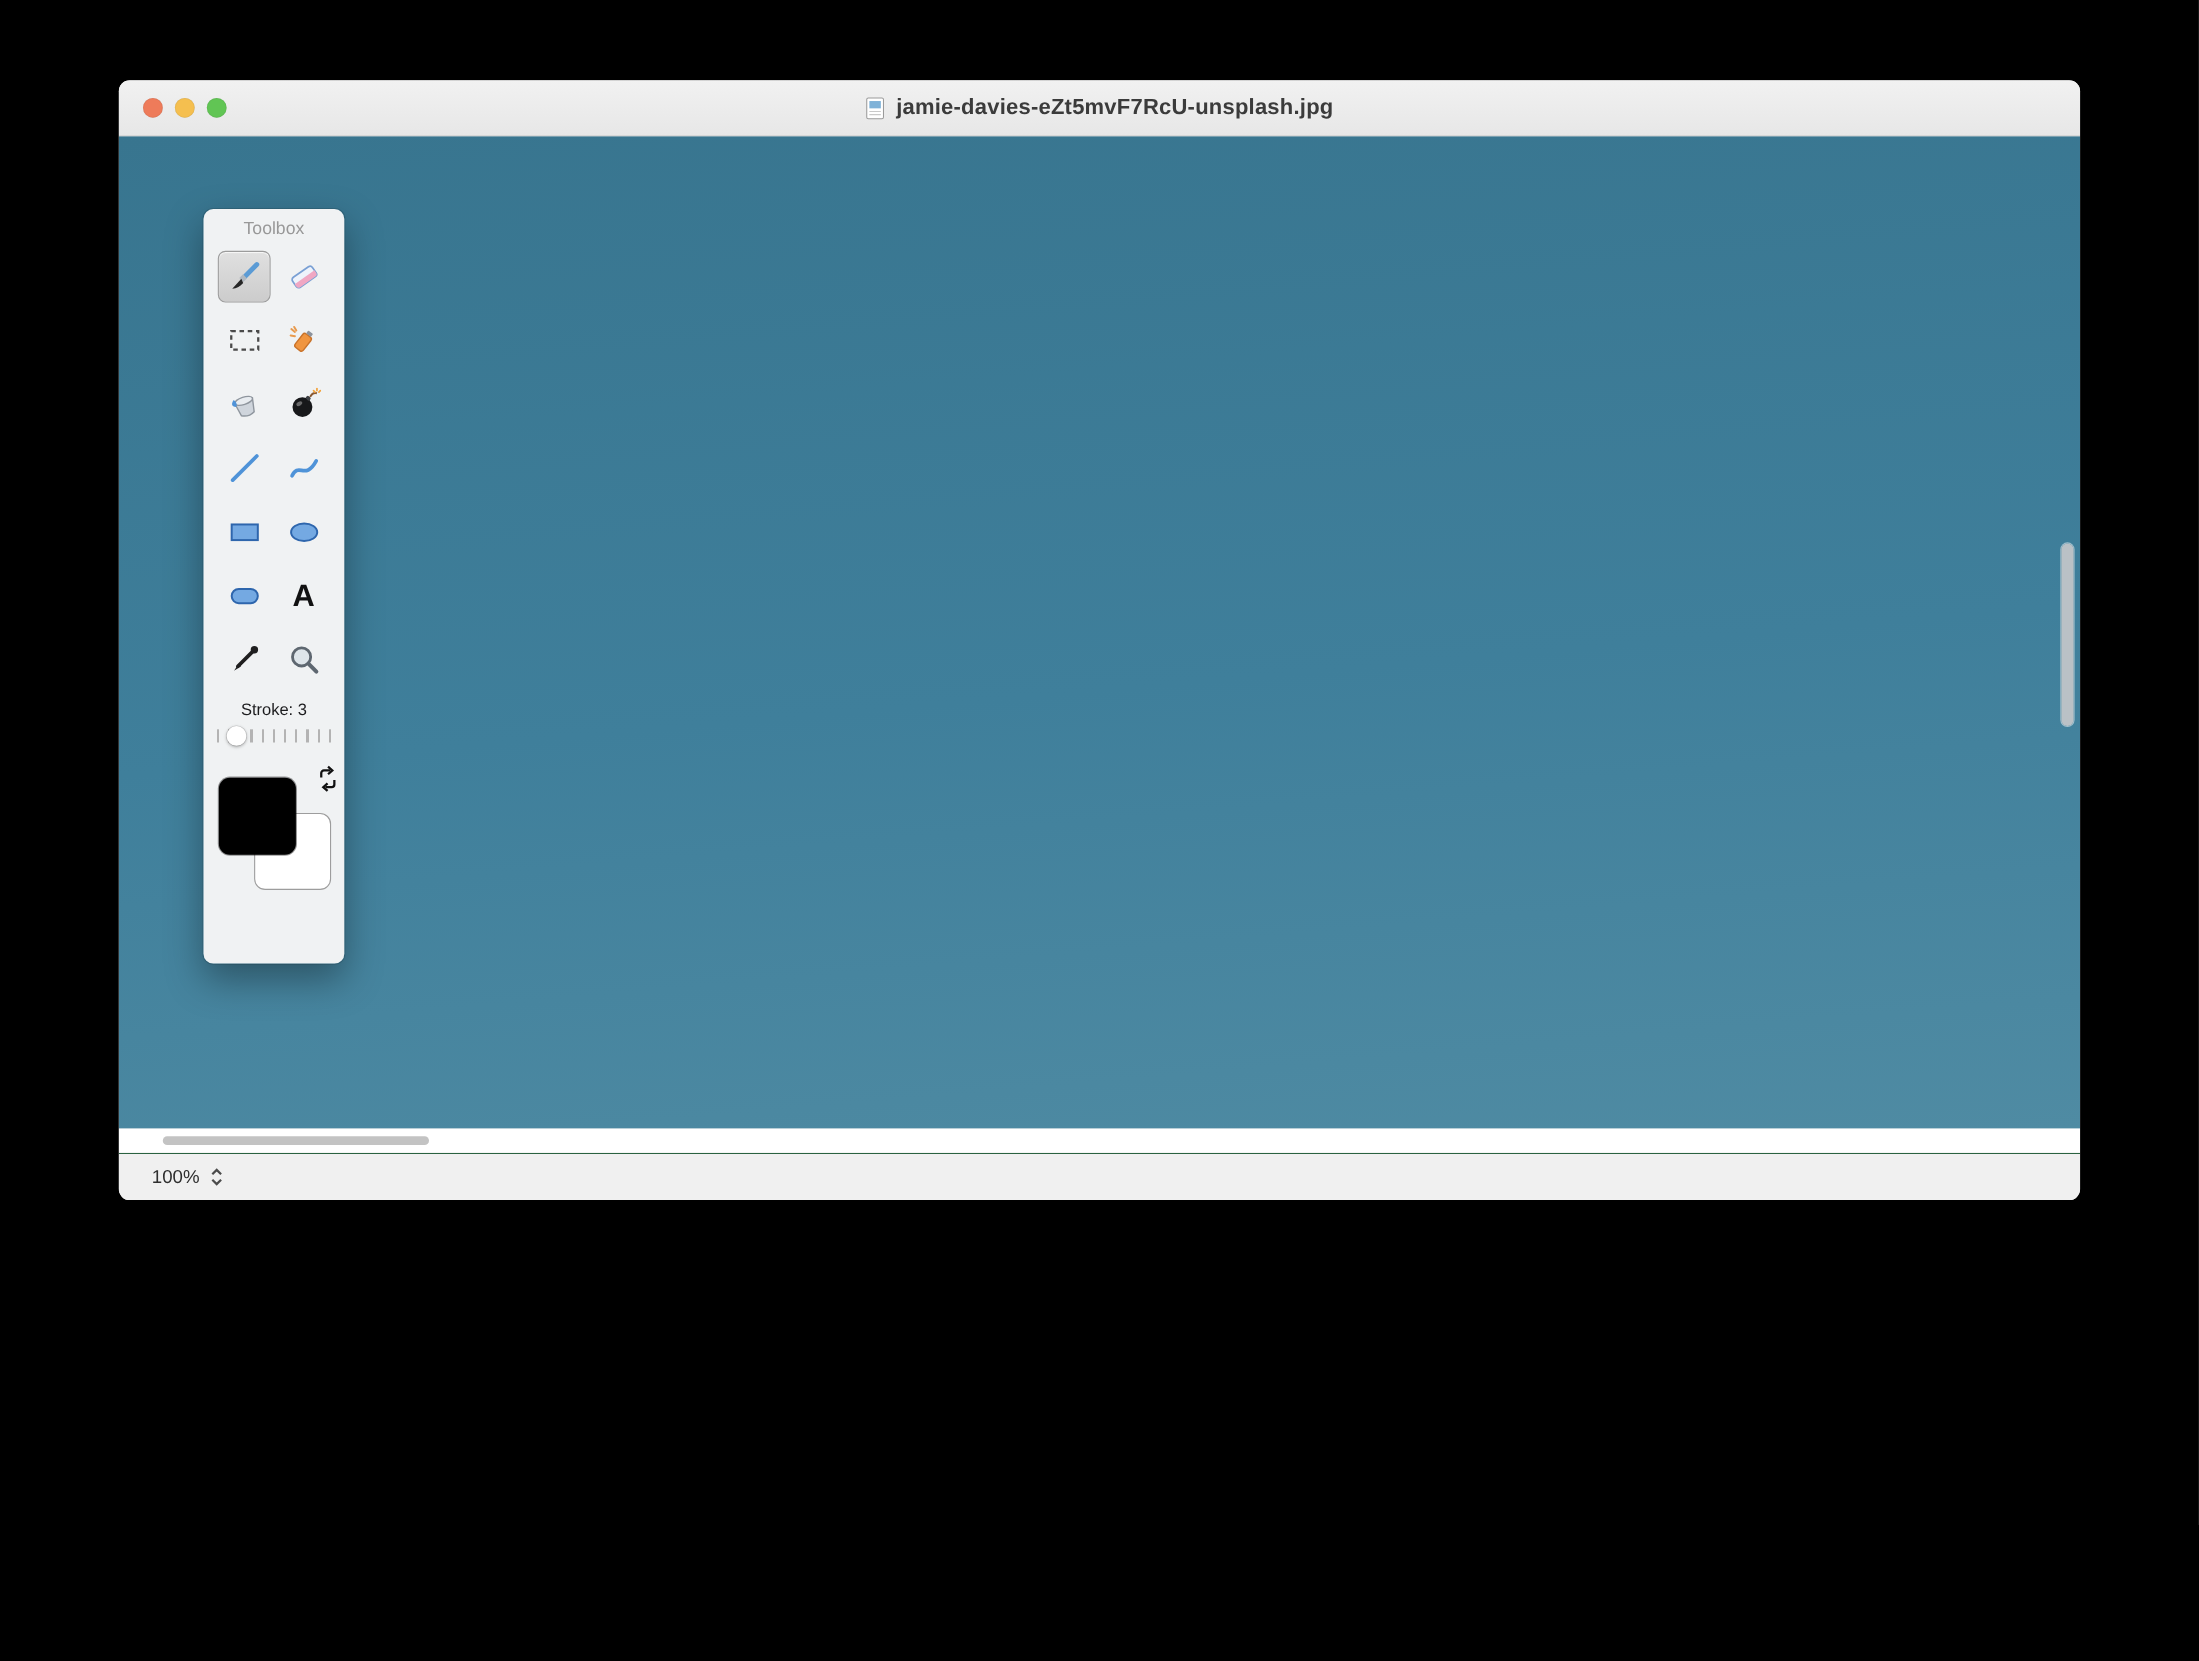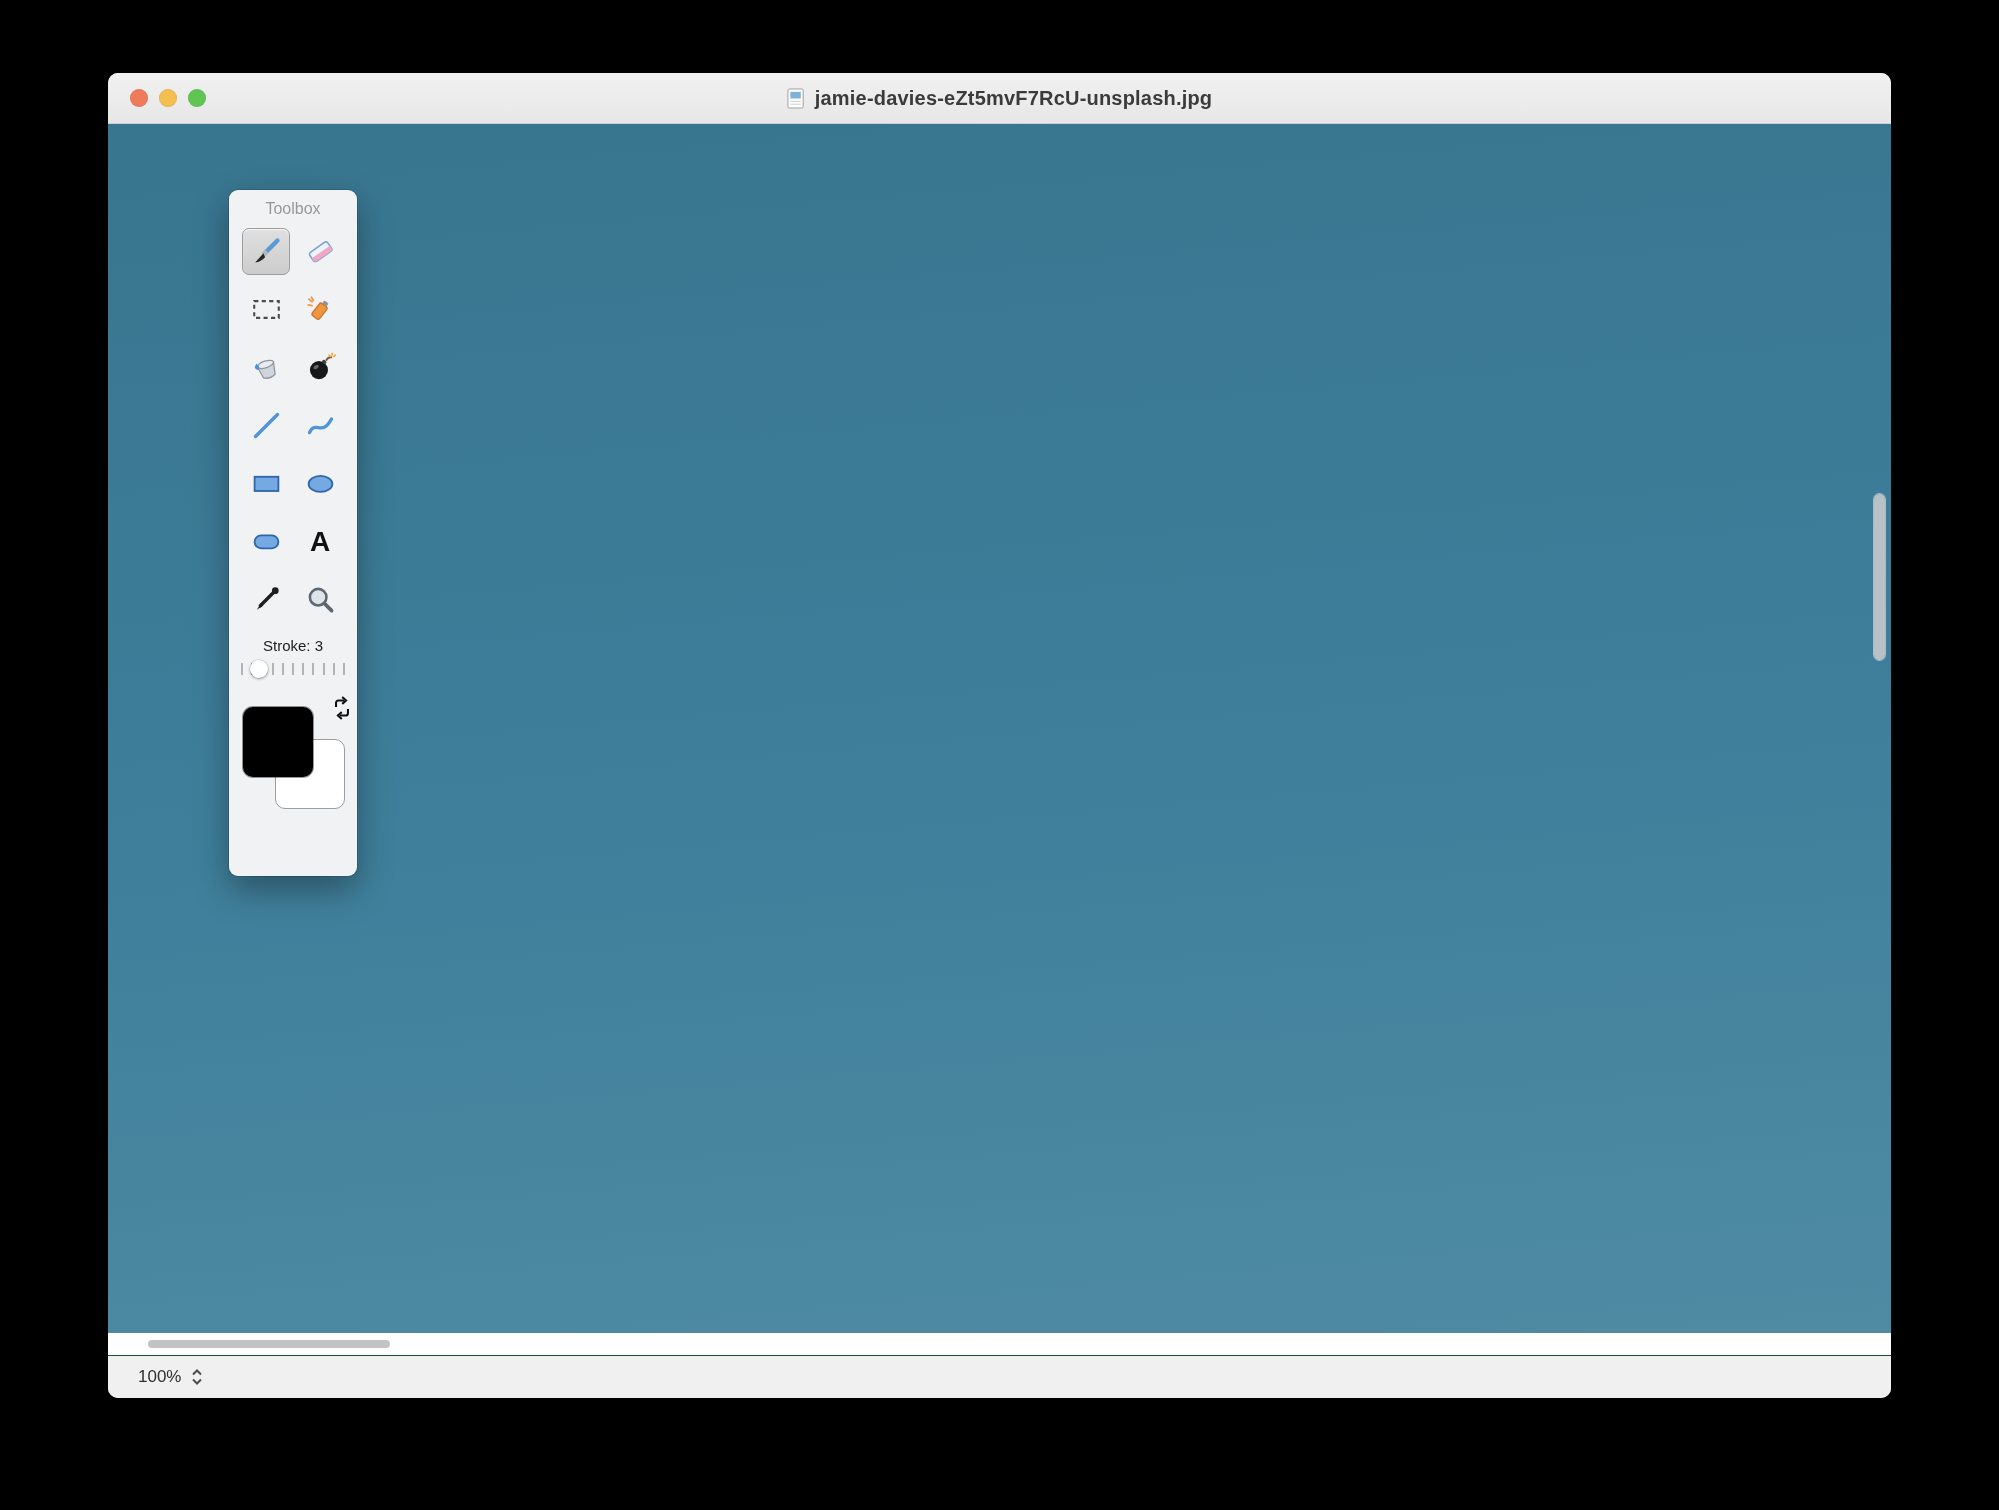"jamie-davies-eZt5mvF7RcU-unsplash.jpg" .window { height: 1325px -> 1018px }
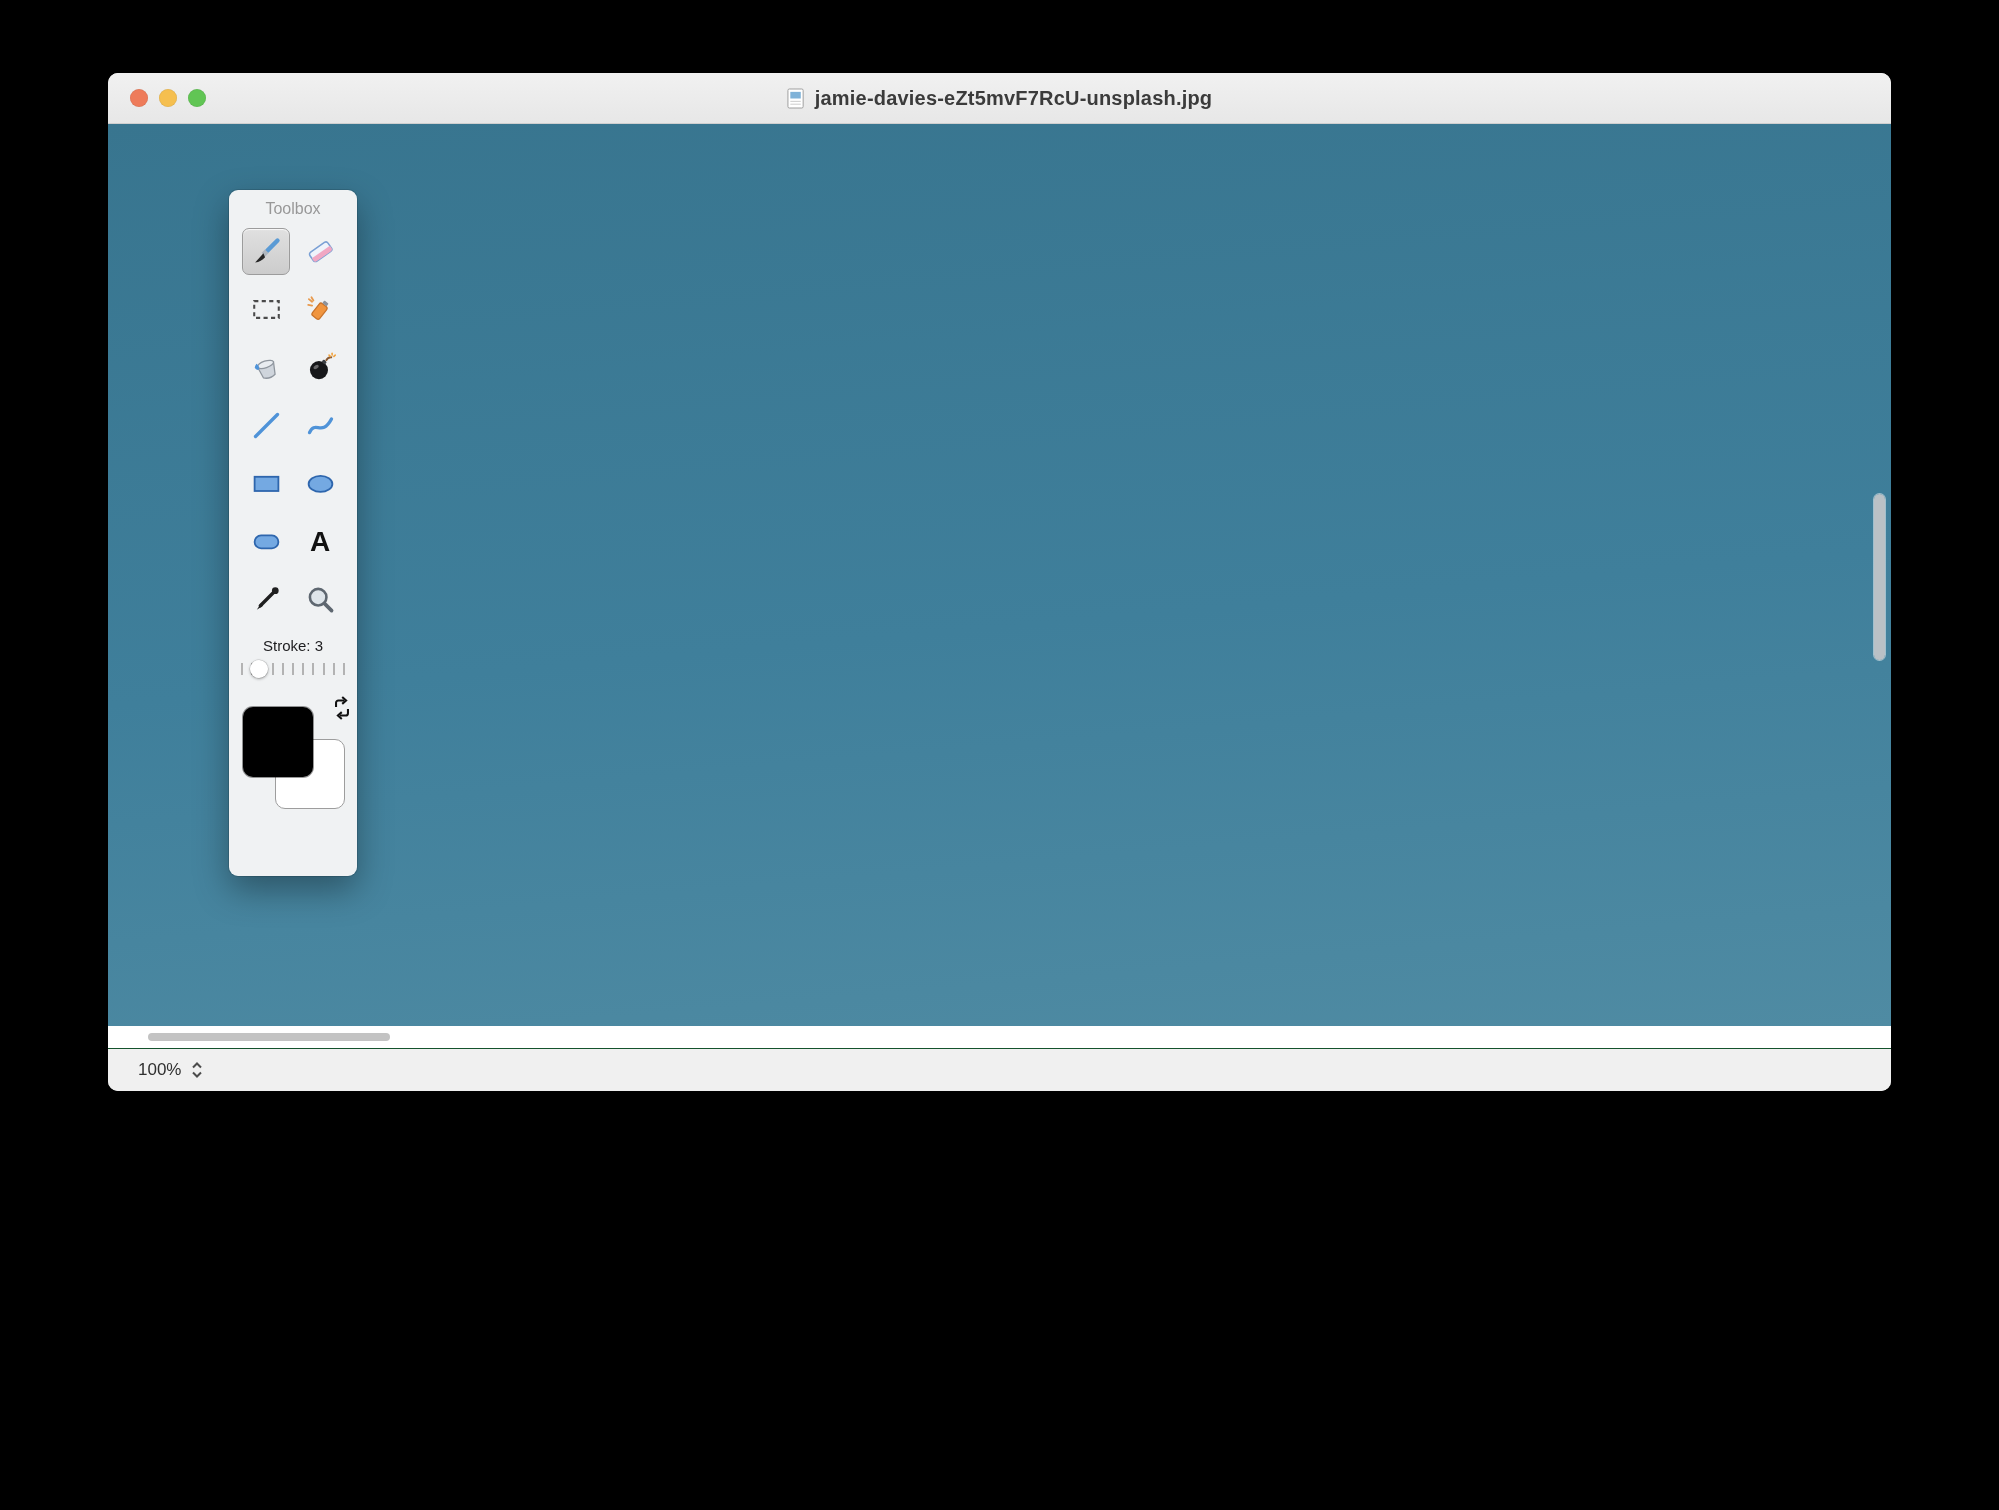"Toolbox" .toolbox { margin-left: 44px -> none }
